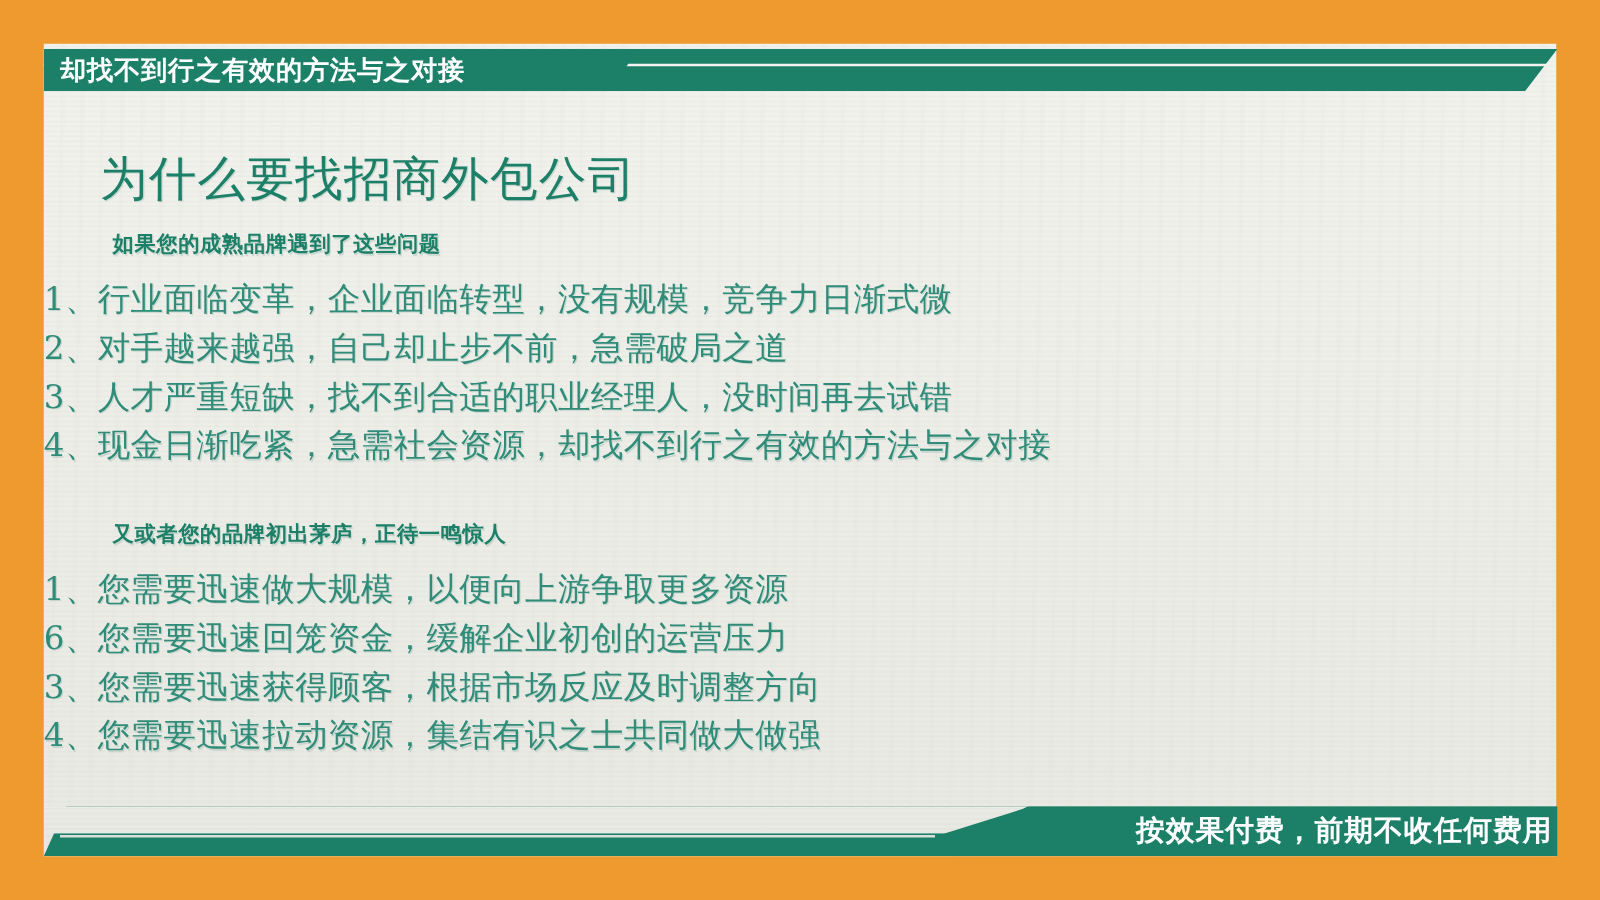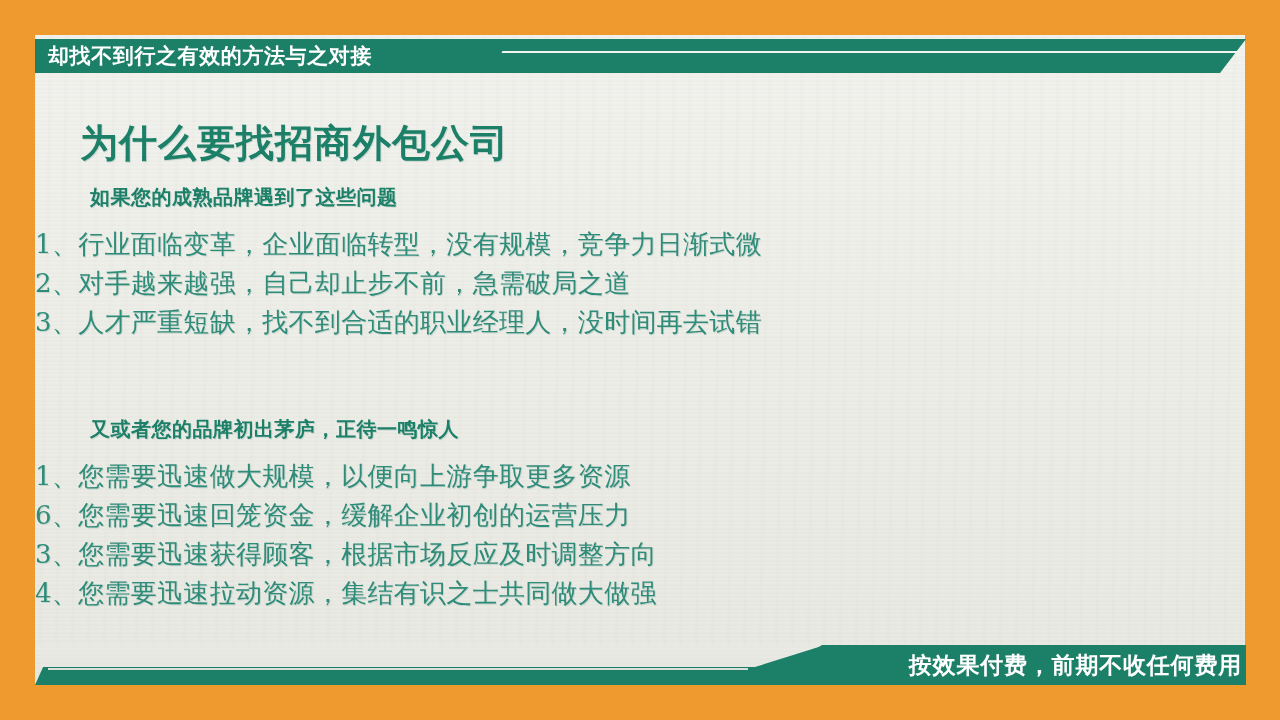"为什么要找招商外包公司" .page-title { font-weight: bold -> normal }
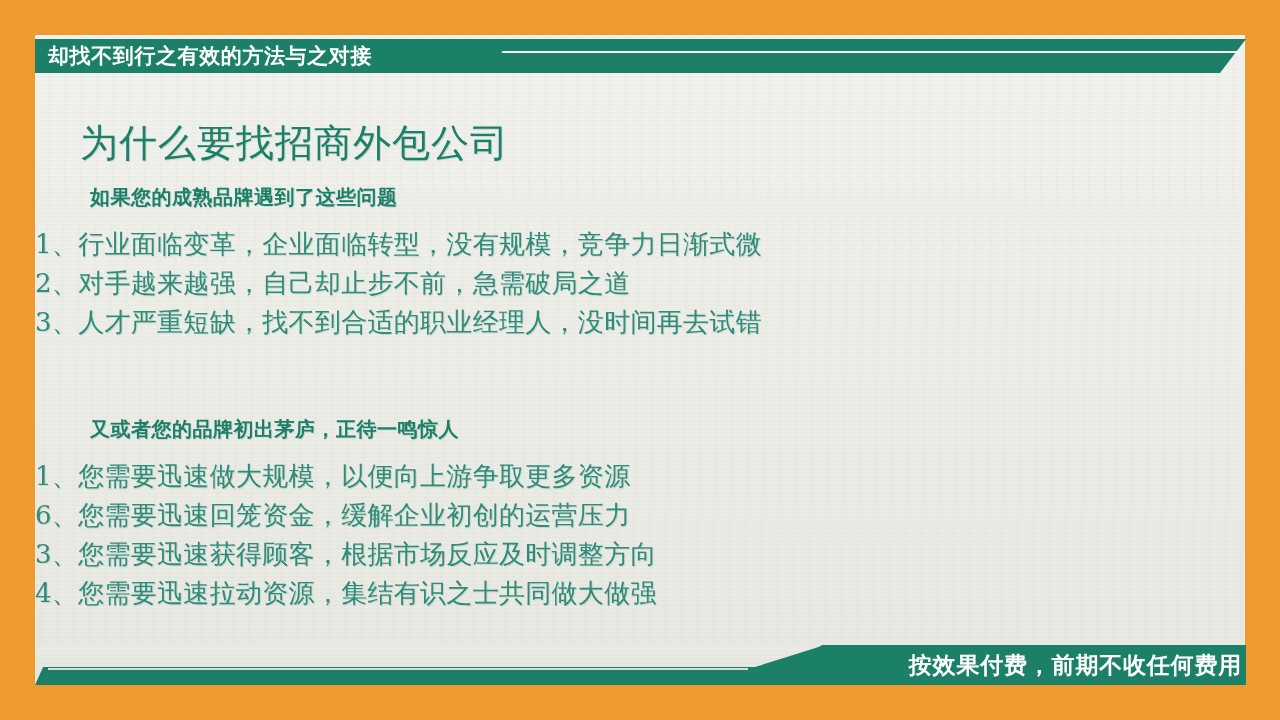"如果您的成熟品牌遇到了这些问题" .section-head { font-size: 20px -> 17px }
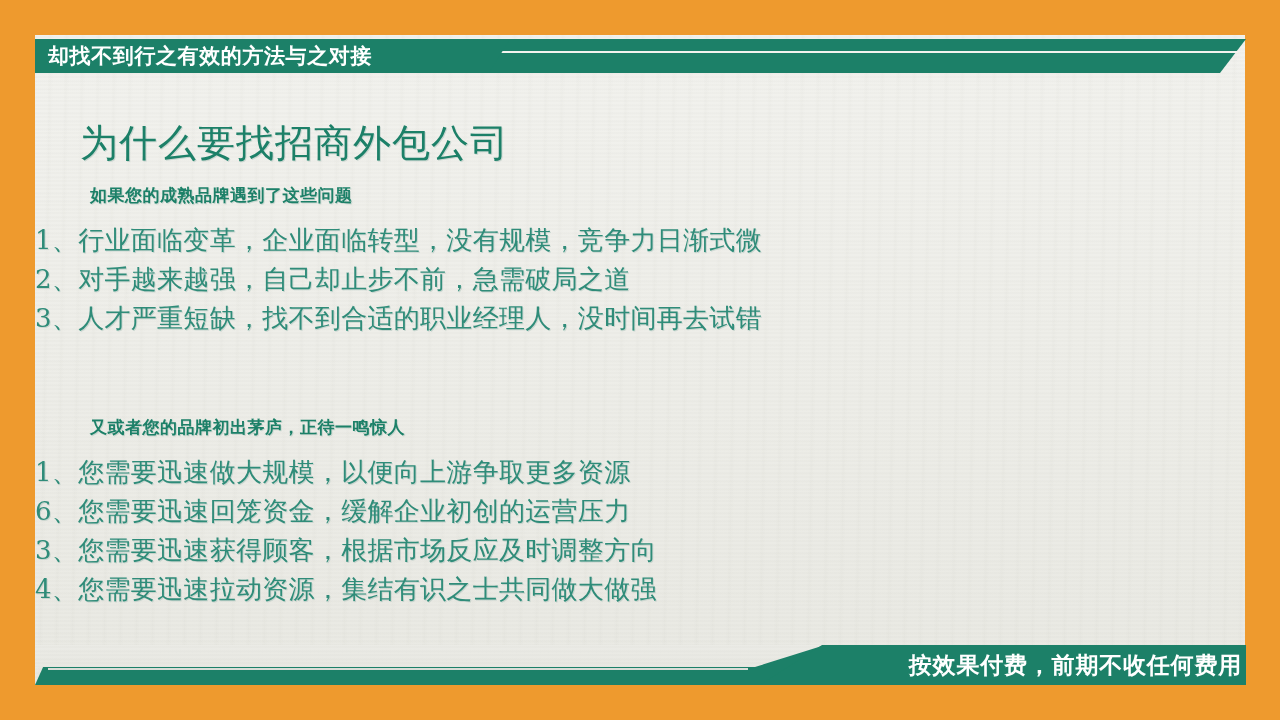"4、现金日渐吃紧，急需社会资源，却找不到行之有效的方法与之对接" li { html: none -> <li>4、现金日渐吃紧，急需社会资源，却找不到行之有效的方法与之对接</li> }
